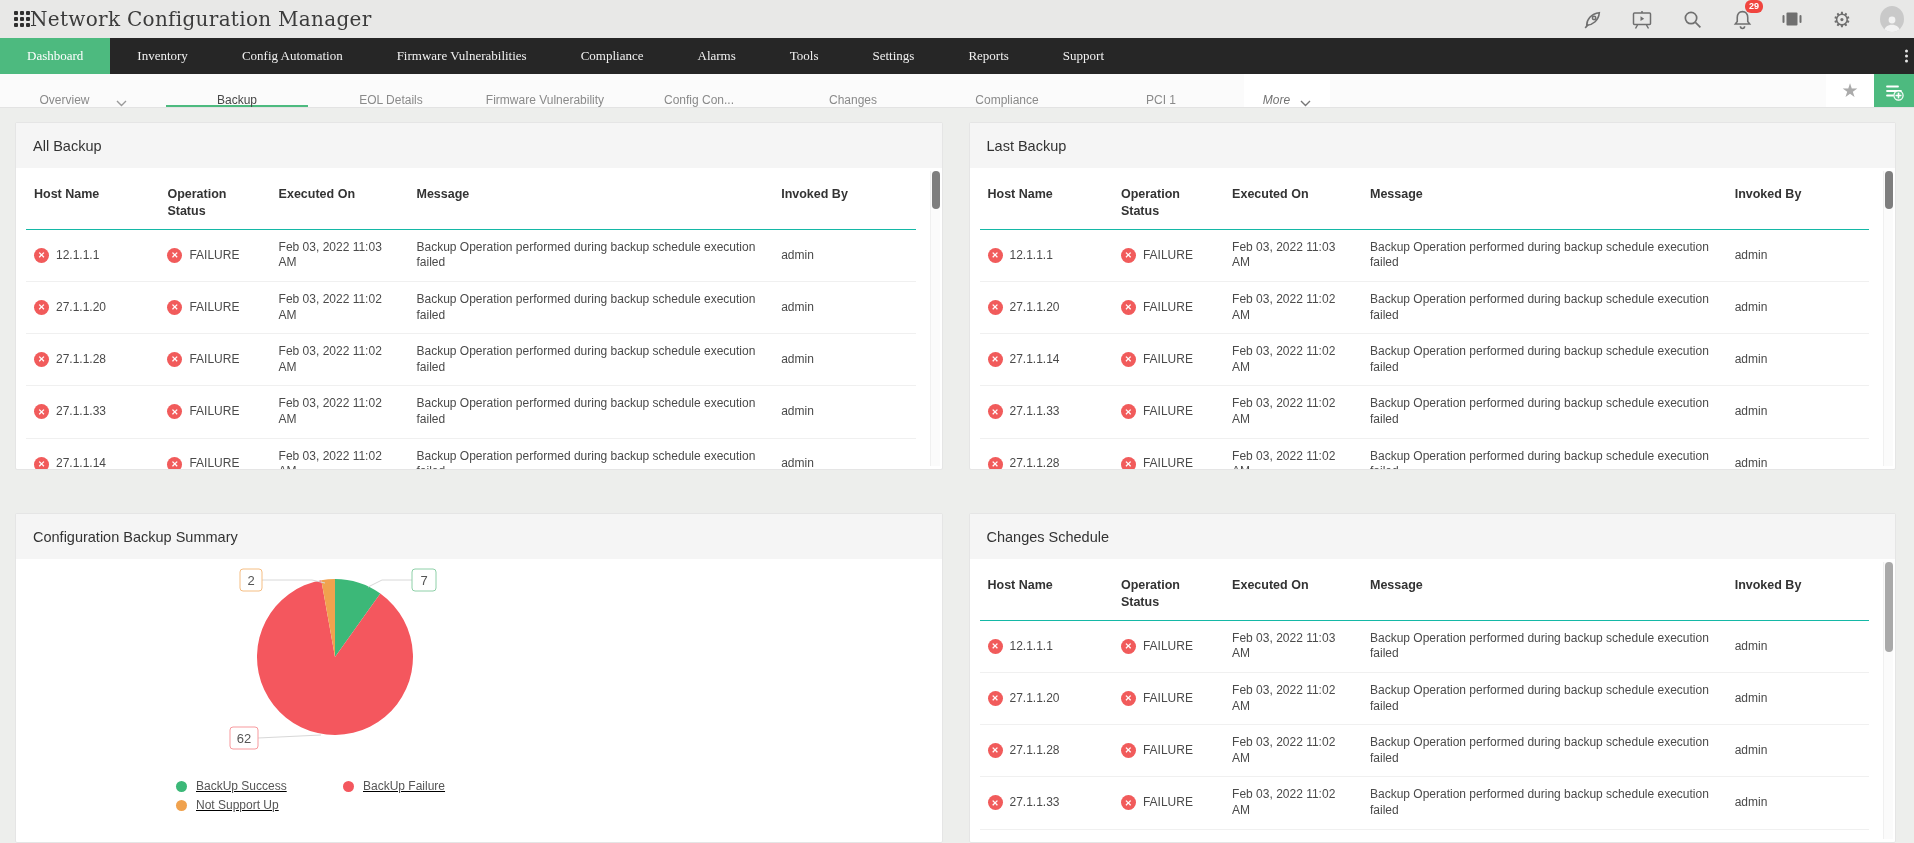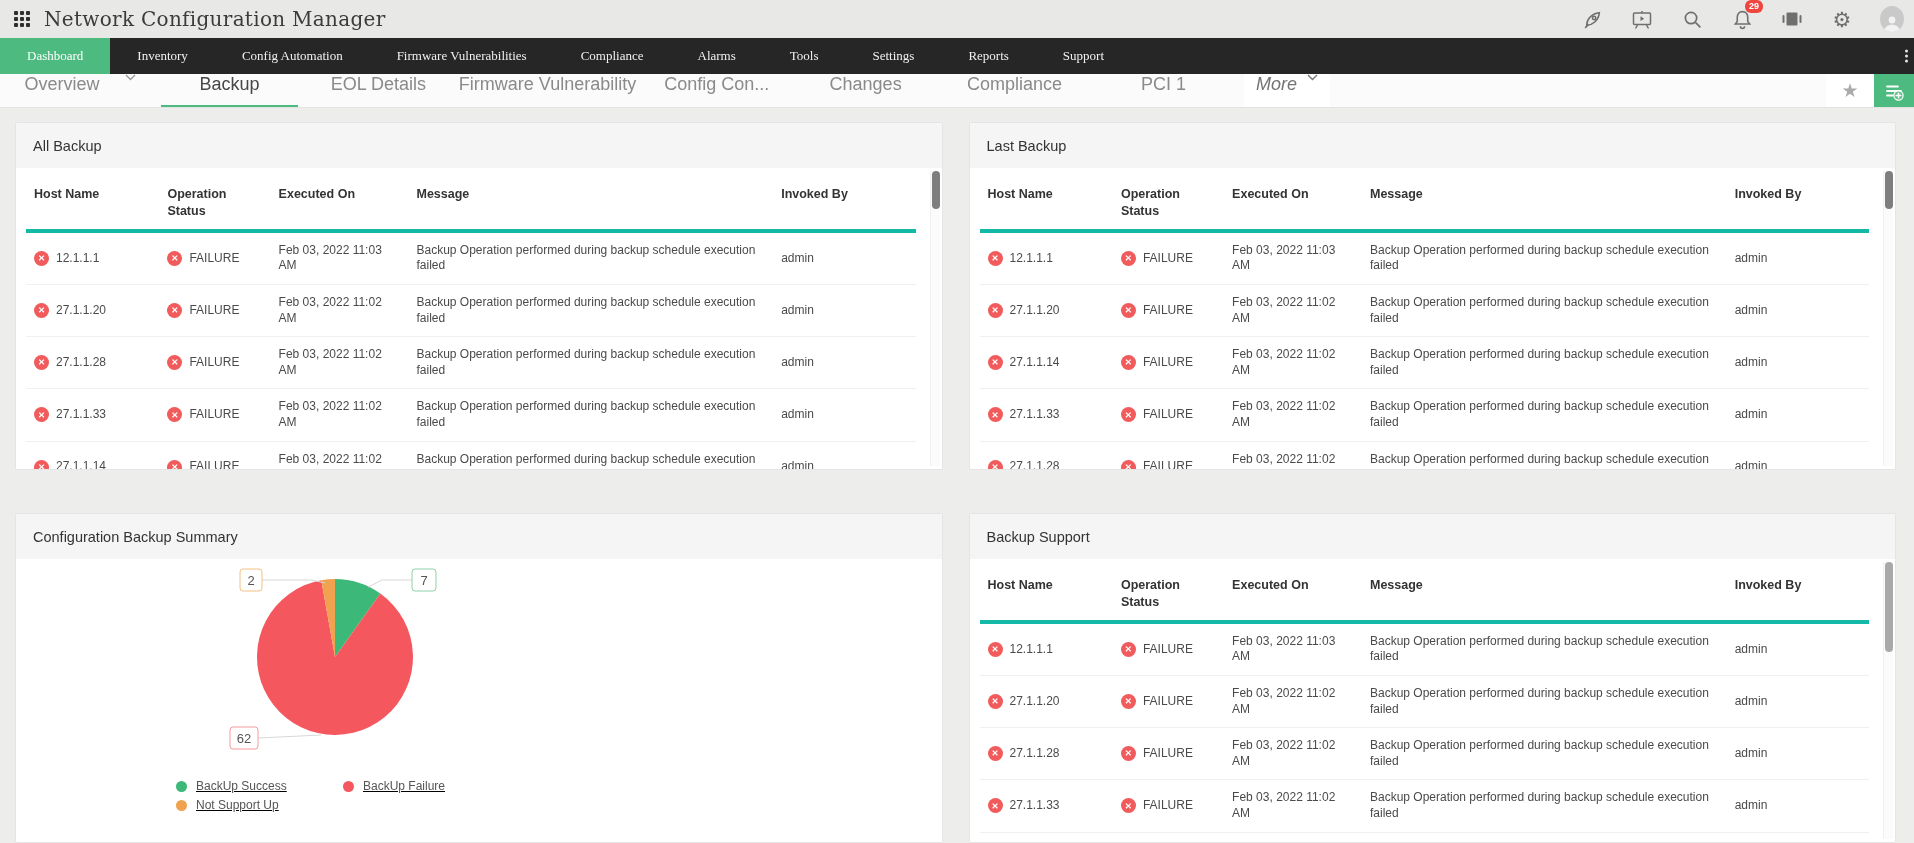"Network Configuration Manager" .topbar-title { margin-left: 14px -> none }
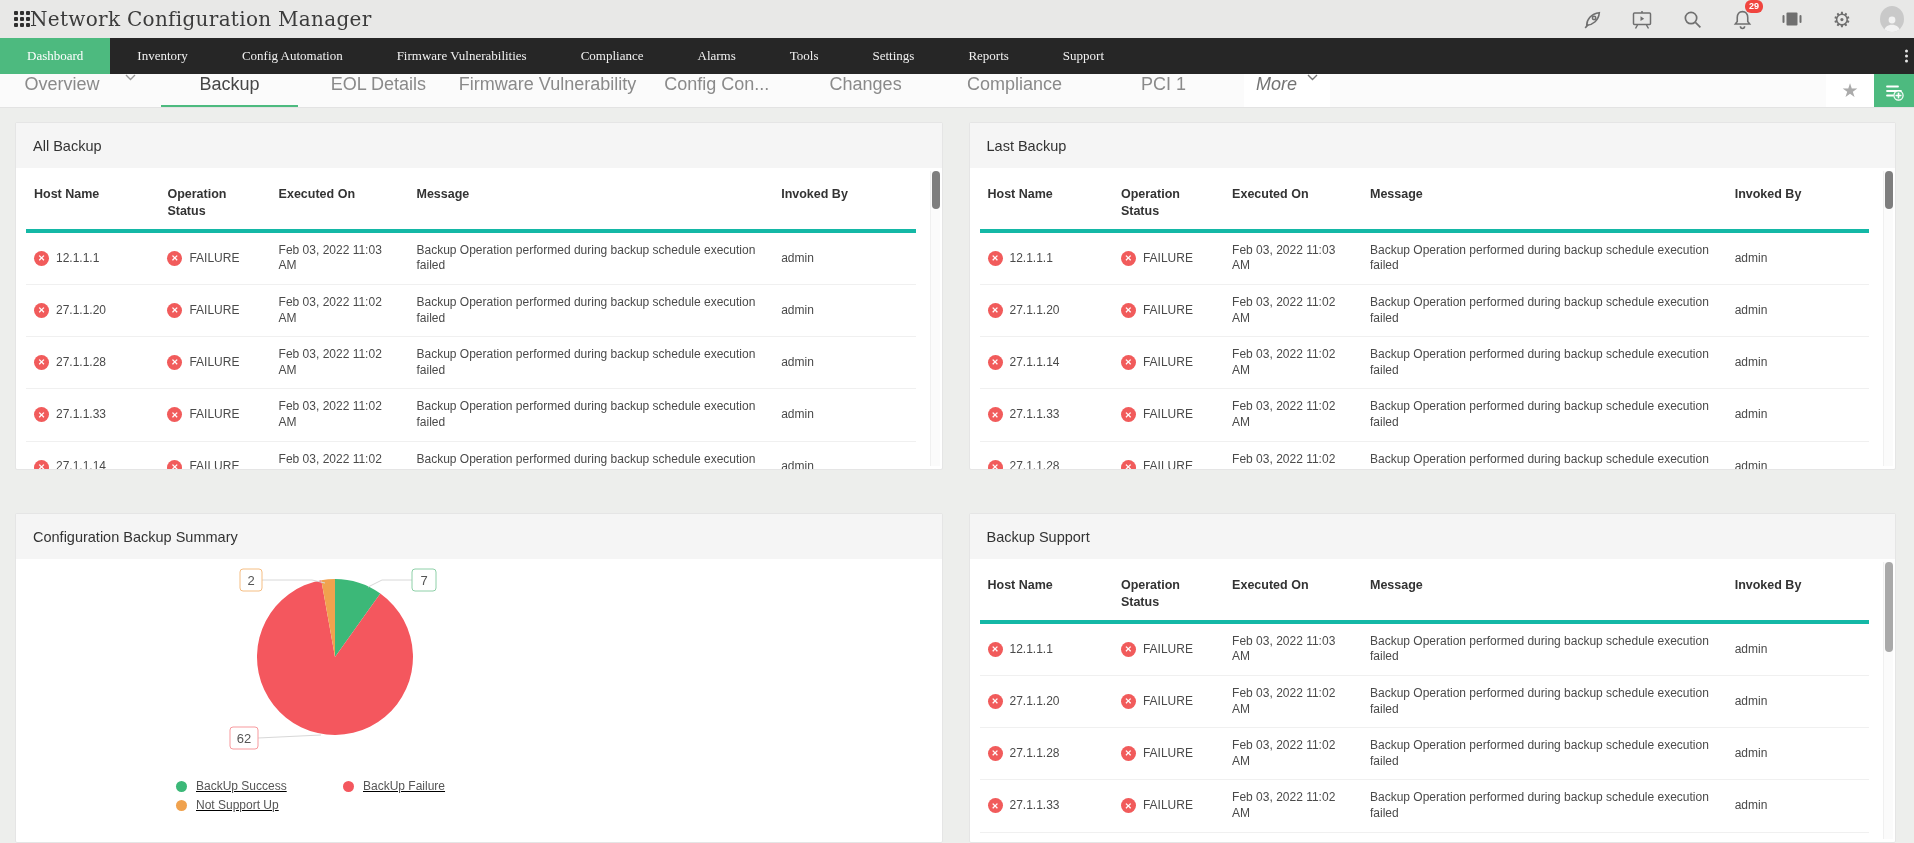"Overview" .subnav-item { align-items: flex-start -> flex-end; font-size: 18px -> 12px }
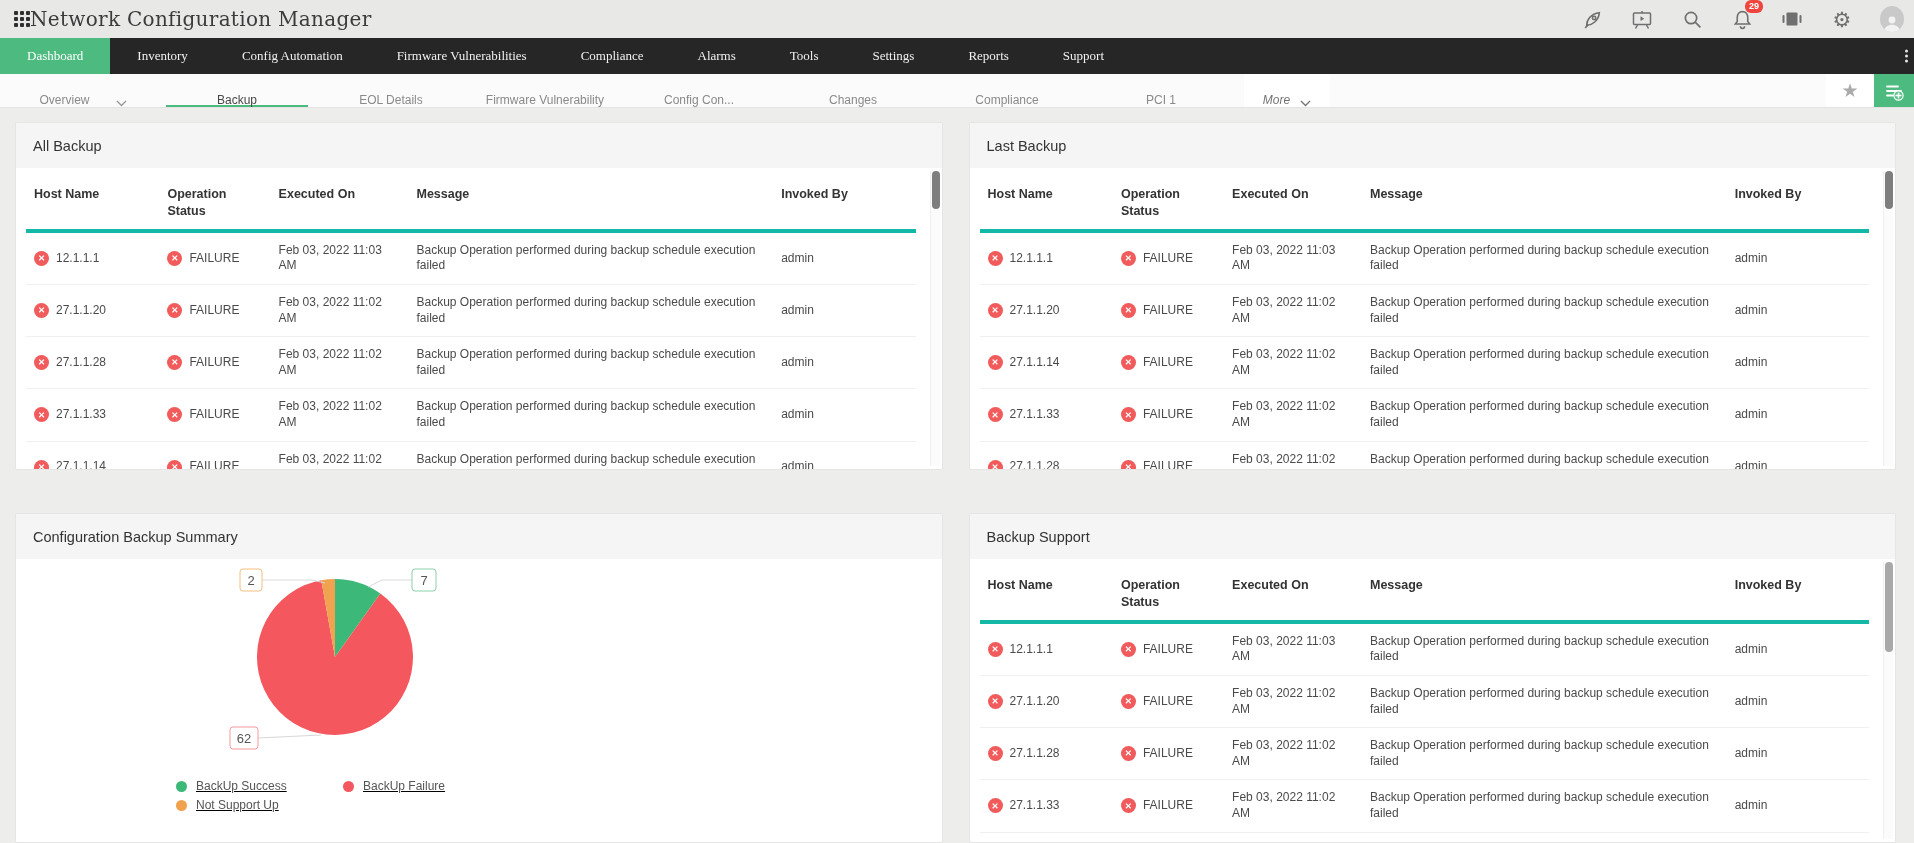"Host Name" table.grid-table th { border-bottom: 4px solid #14b8a6 -> 1px solid #14b8a6 }
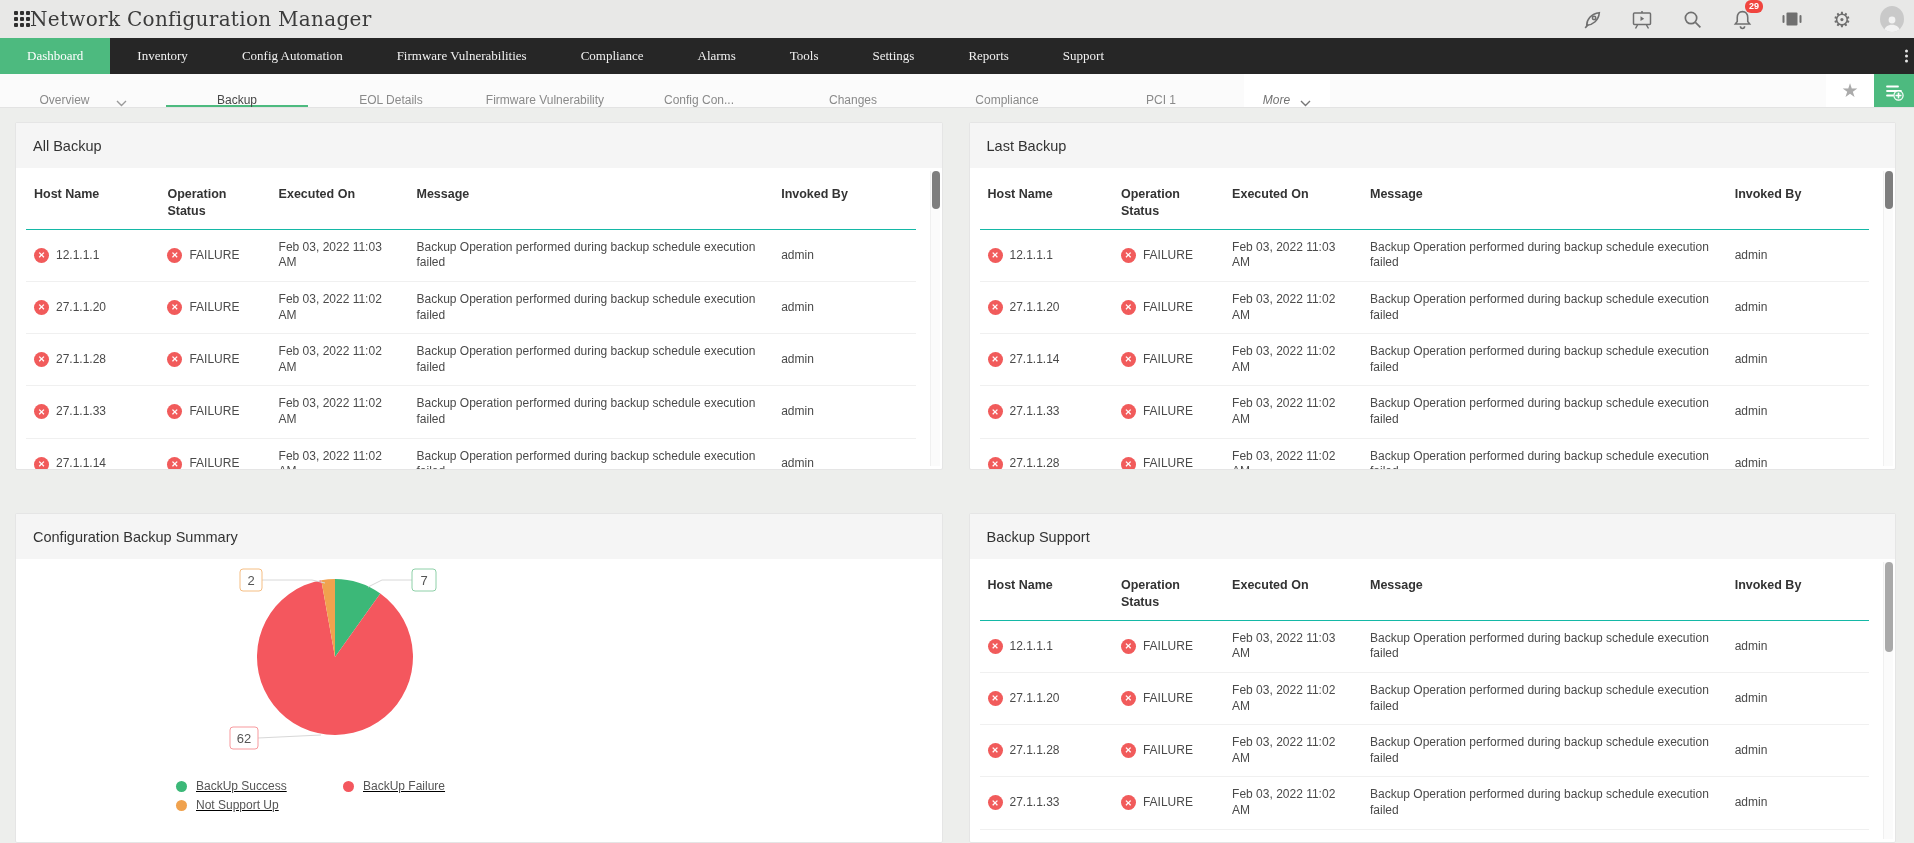"Backup Support" span.panel-title { text: Backup Support -> Changes Schedule }
